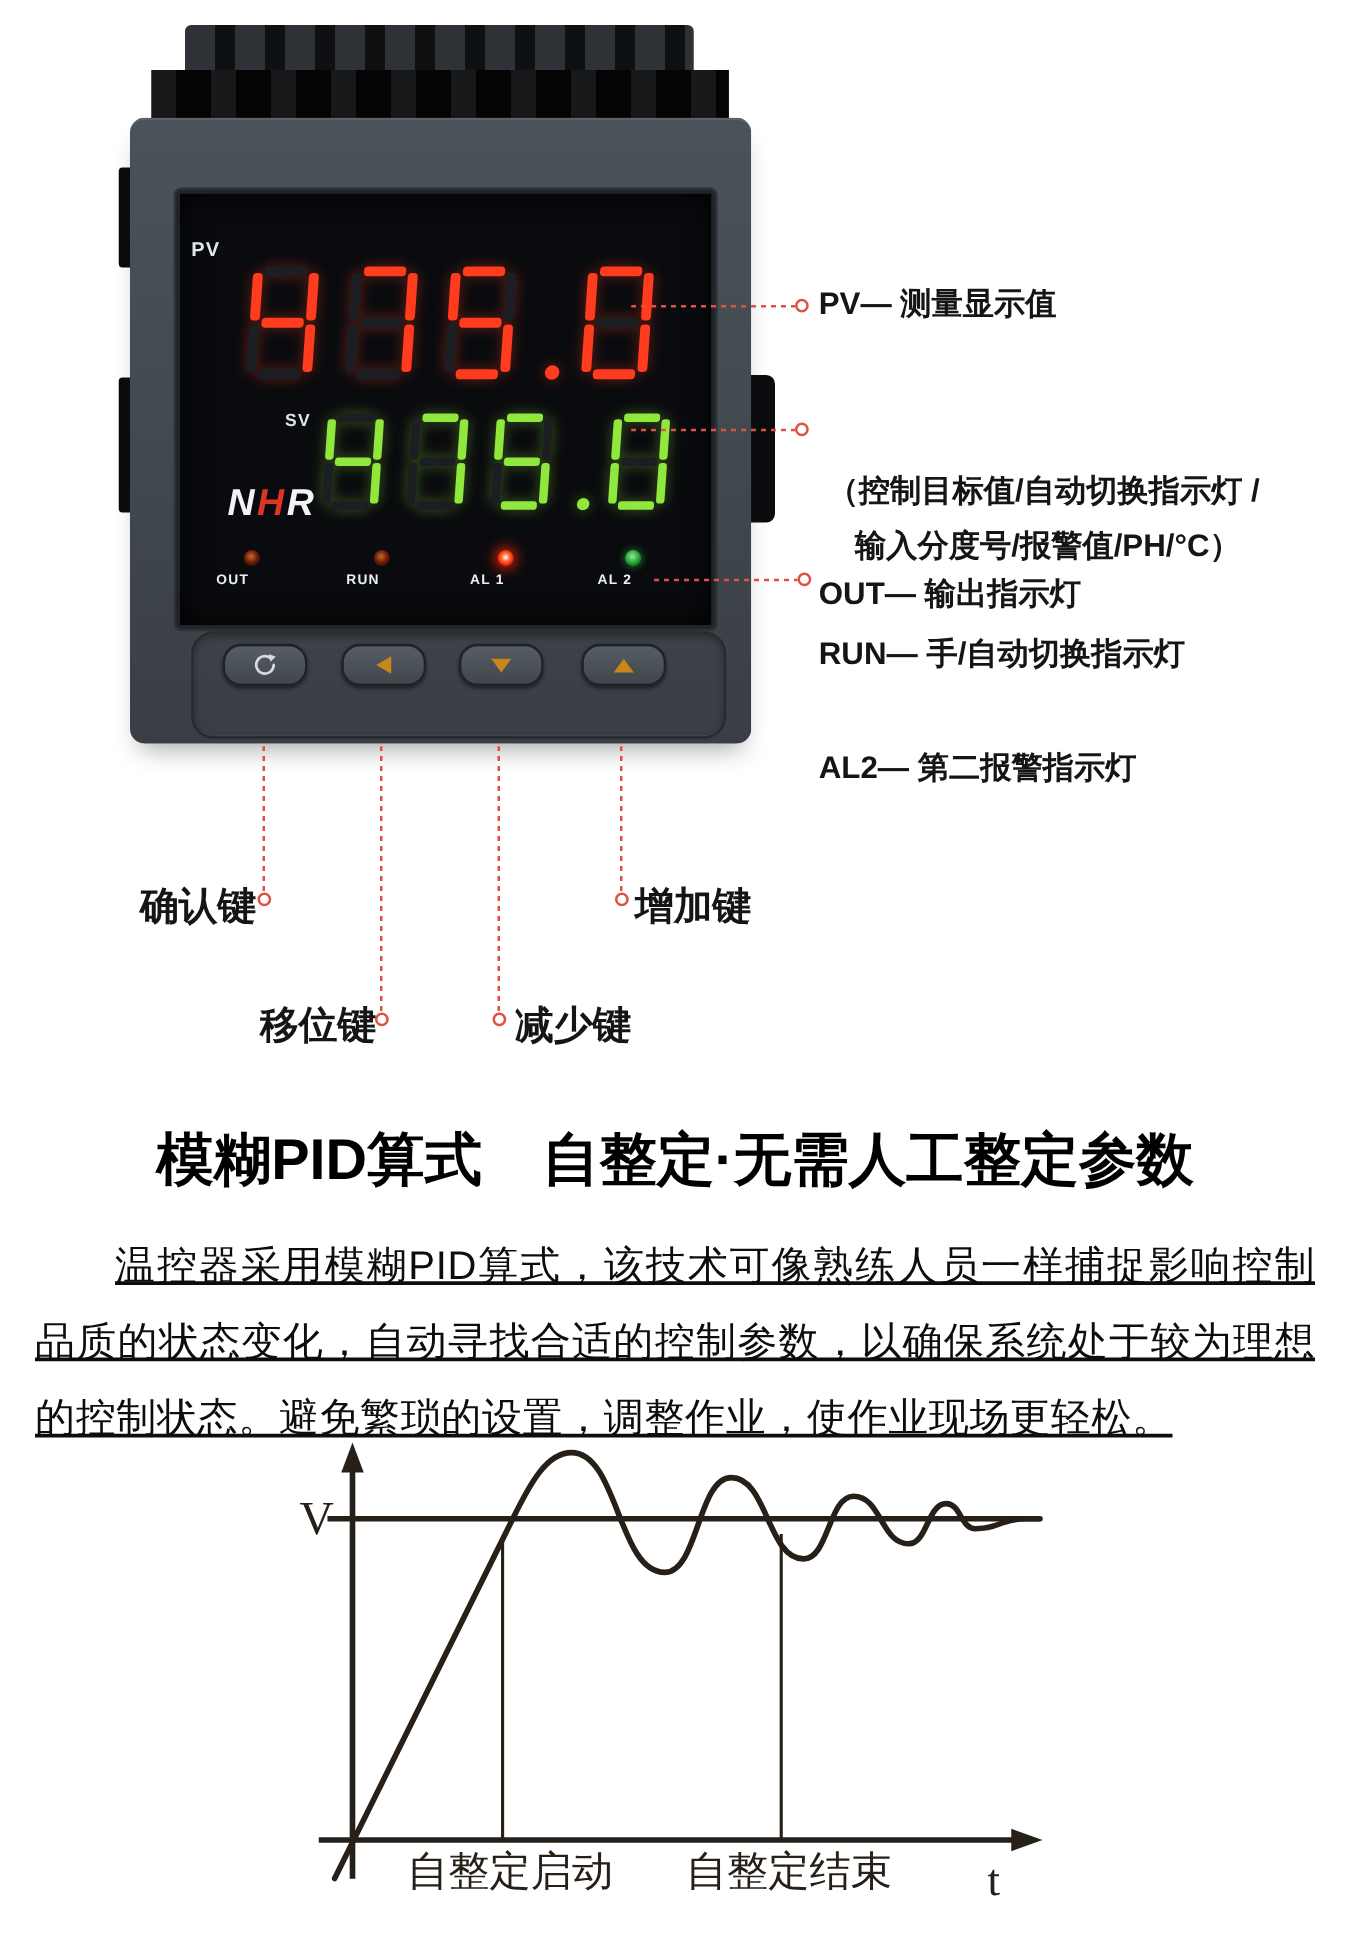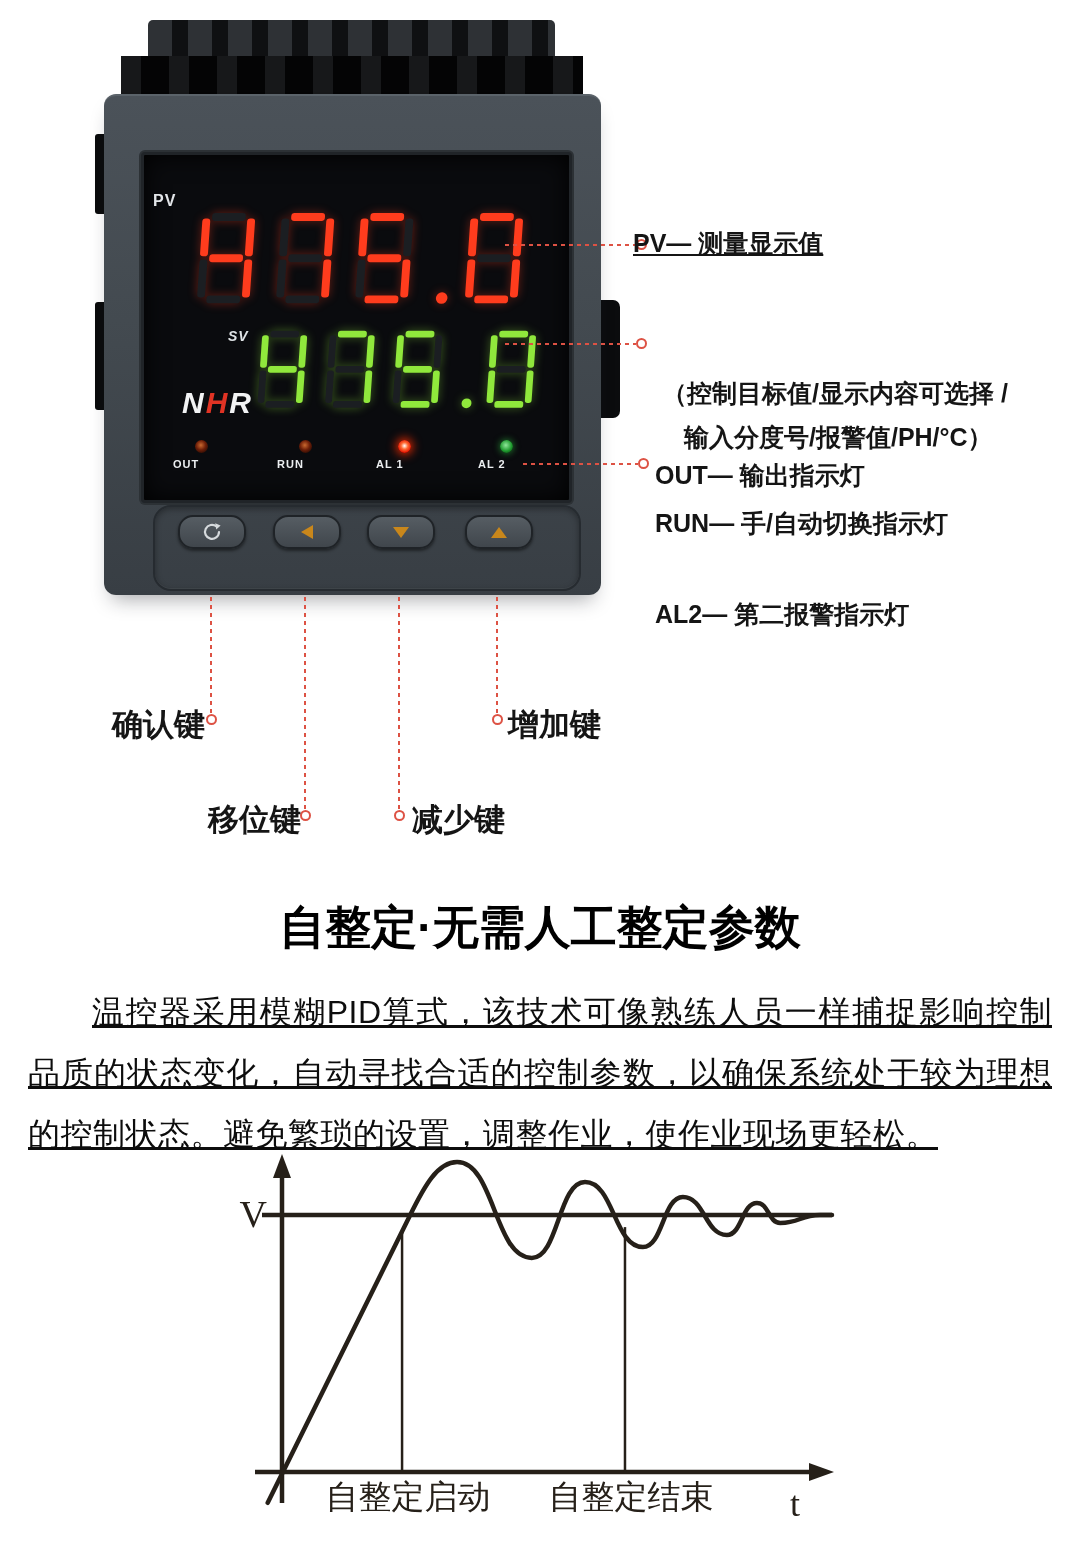"PV— 测量显示值" div.abs { left: 633px -> 655px; text-decoration: underline -> none }
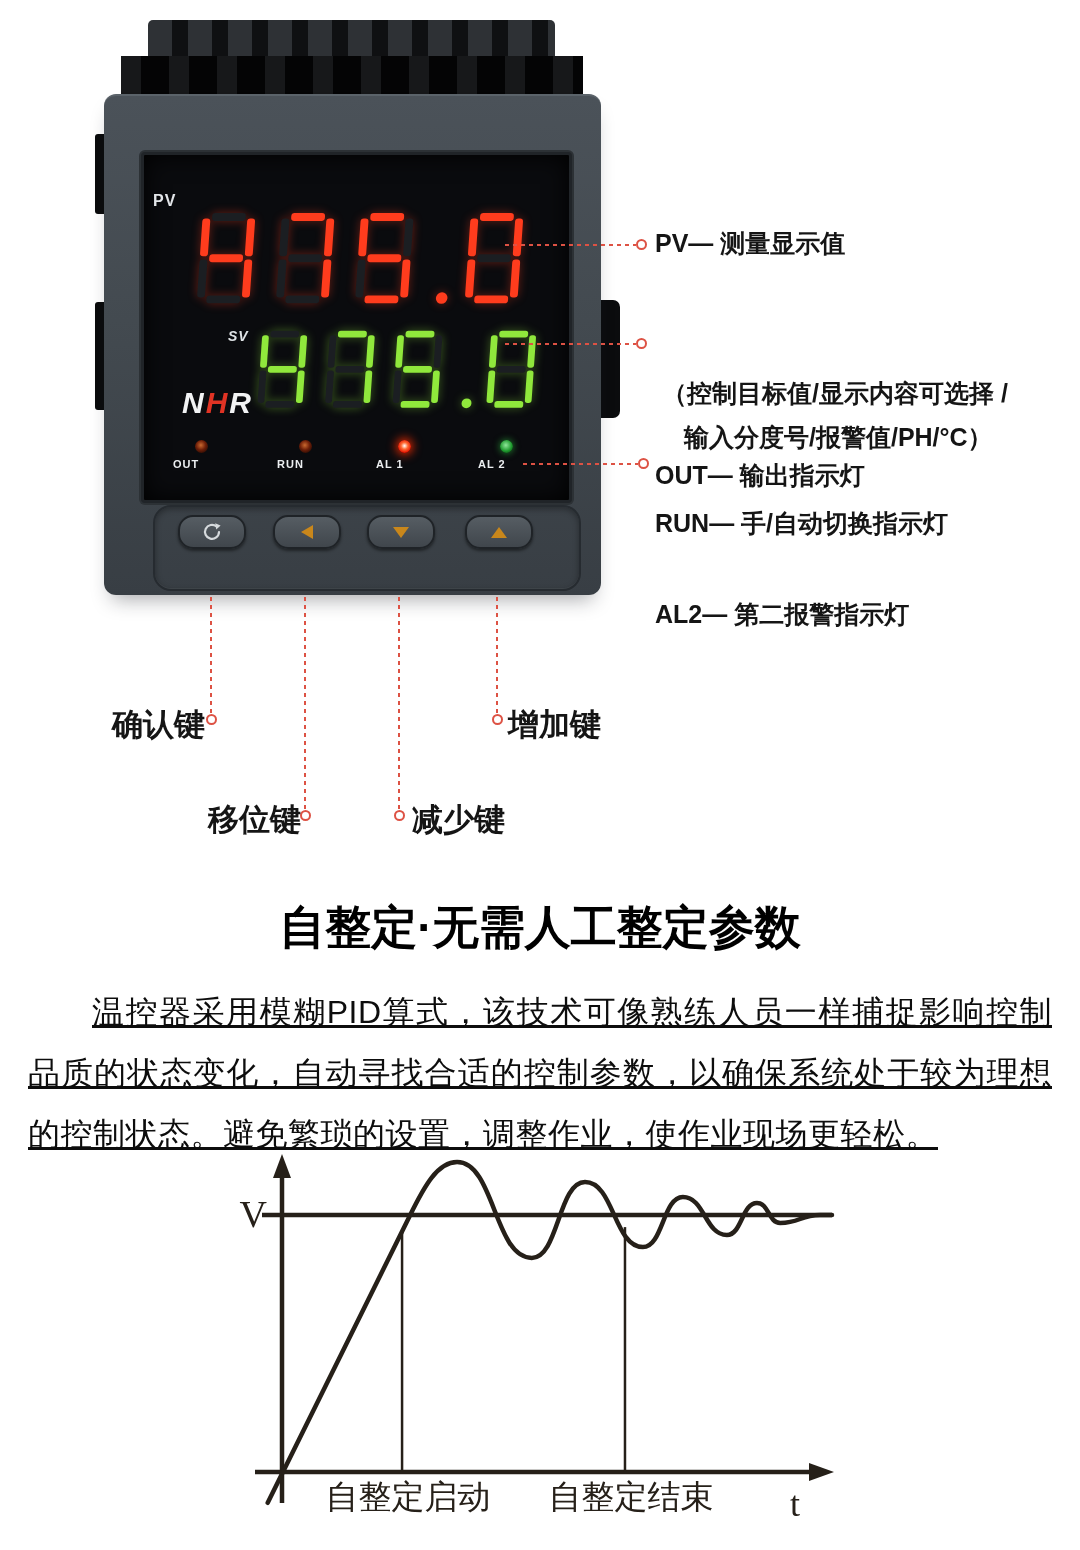"SV" .sv-tag { font-style: italic -> none }
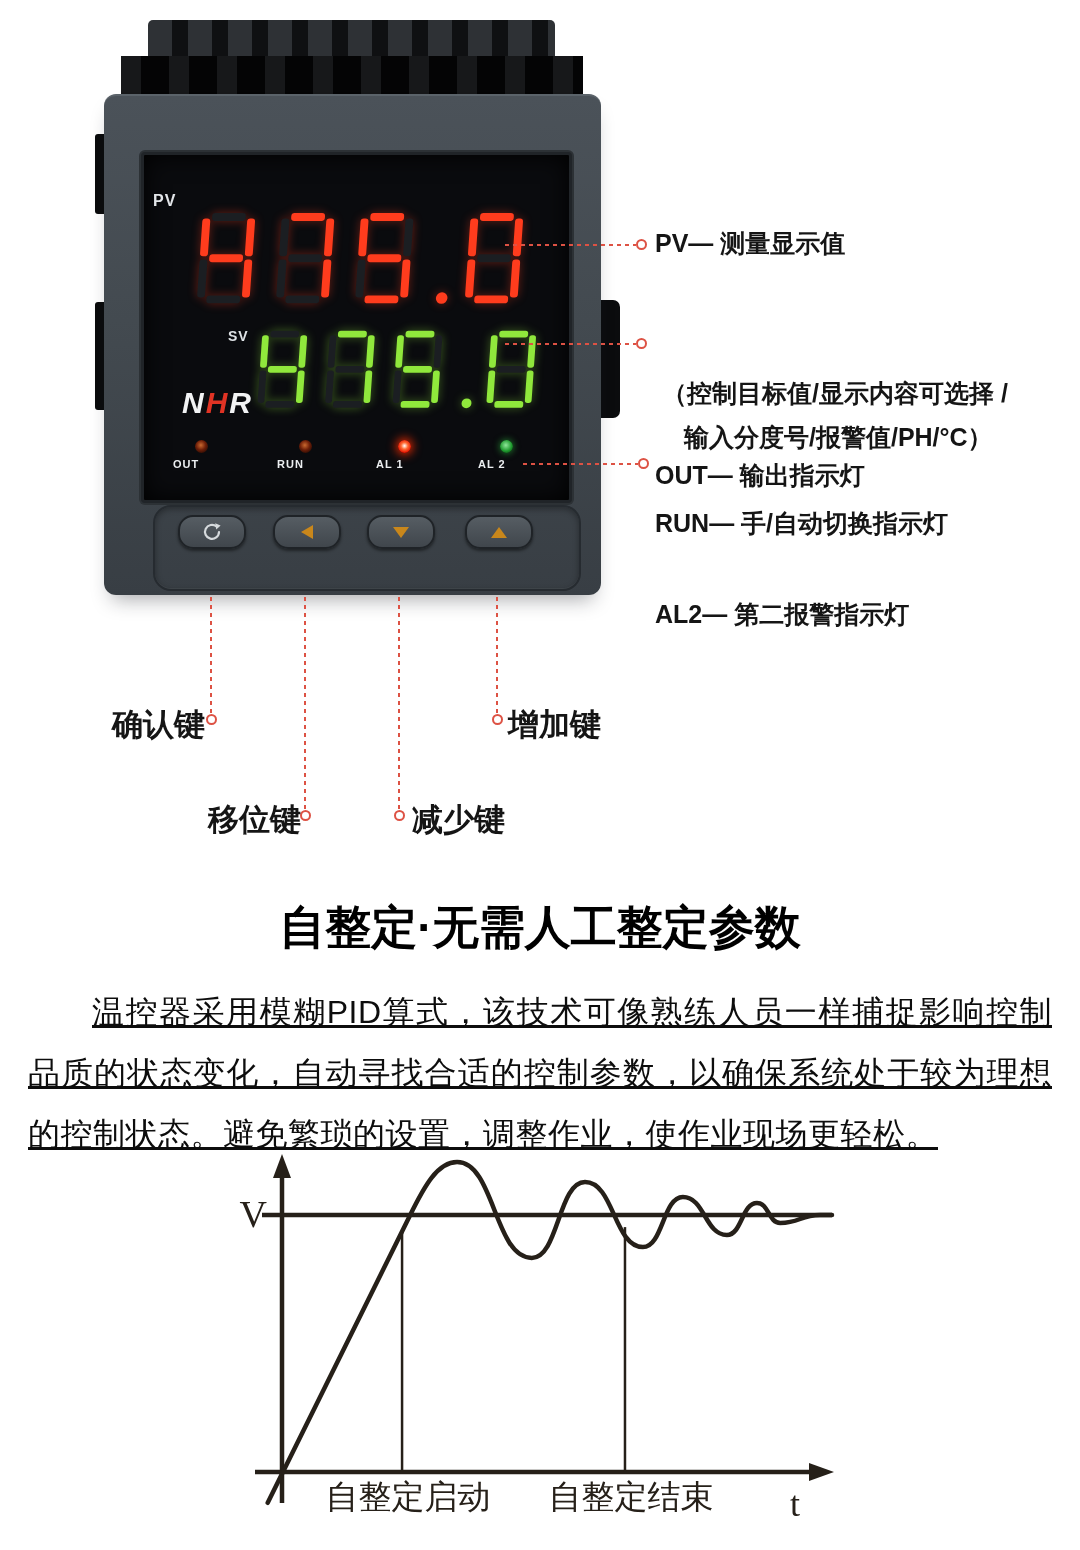"（控制目标值/显示内容可选择 /" div.abs { text: /显示内容可选择 -> /自动切换指示灯 }
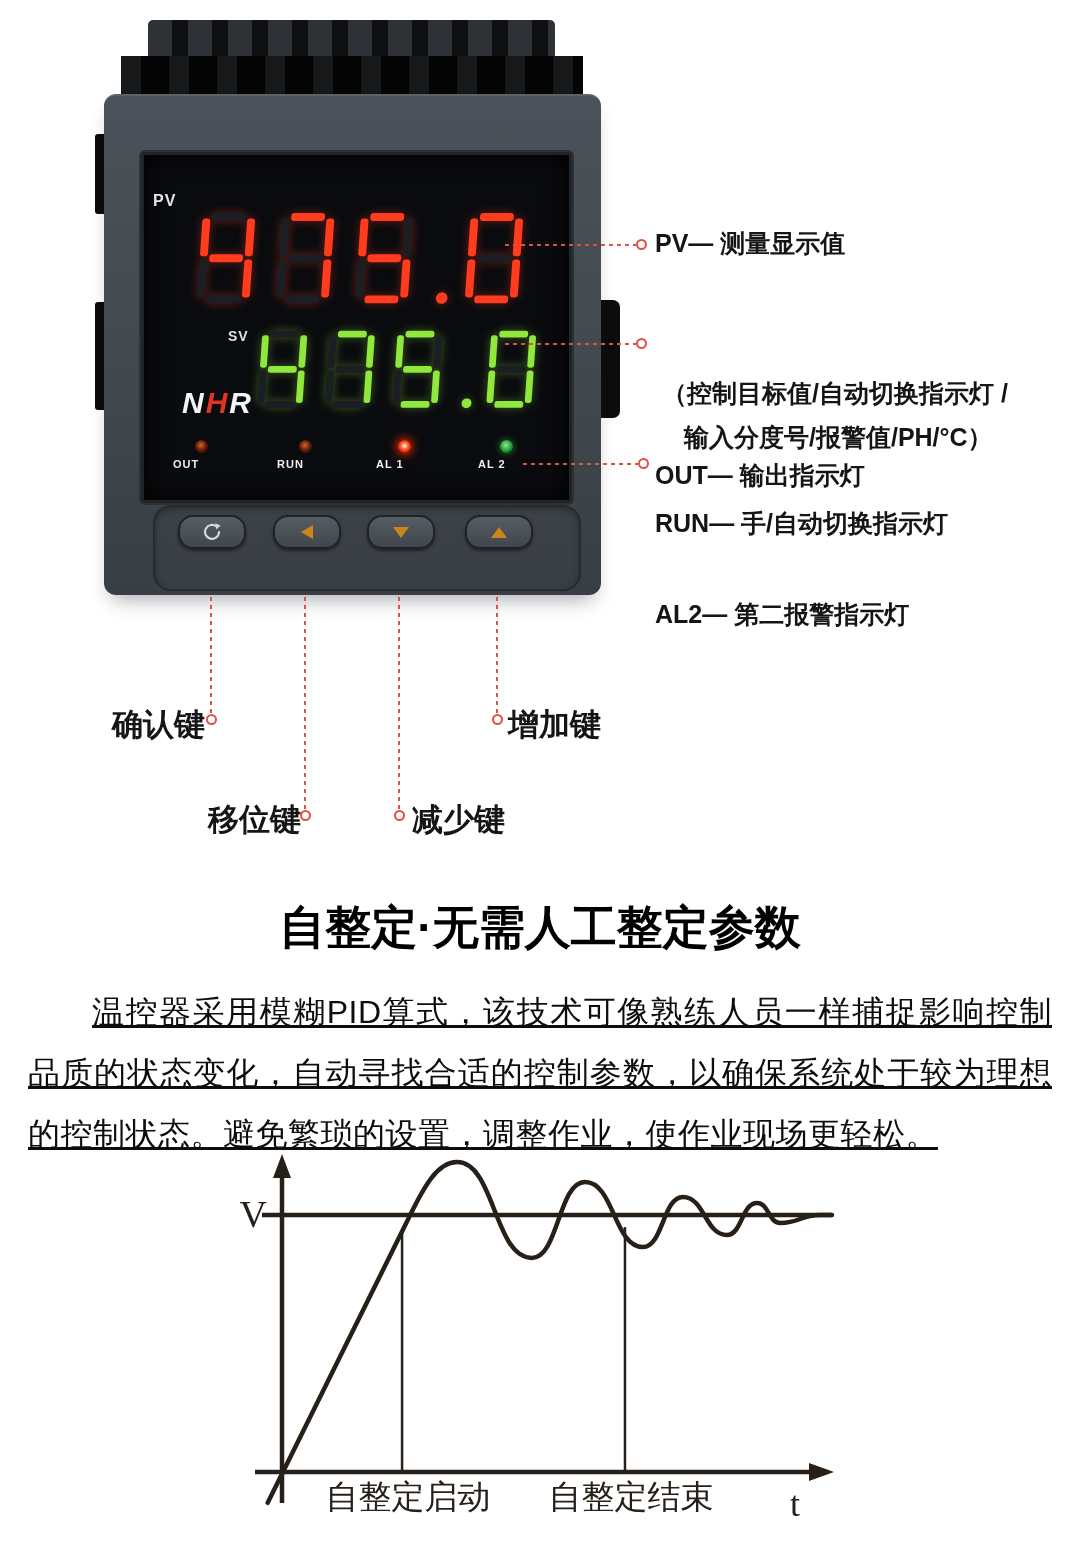"模糊PID算式" span { html: none -> <span>模糊PID算式</span> }
